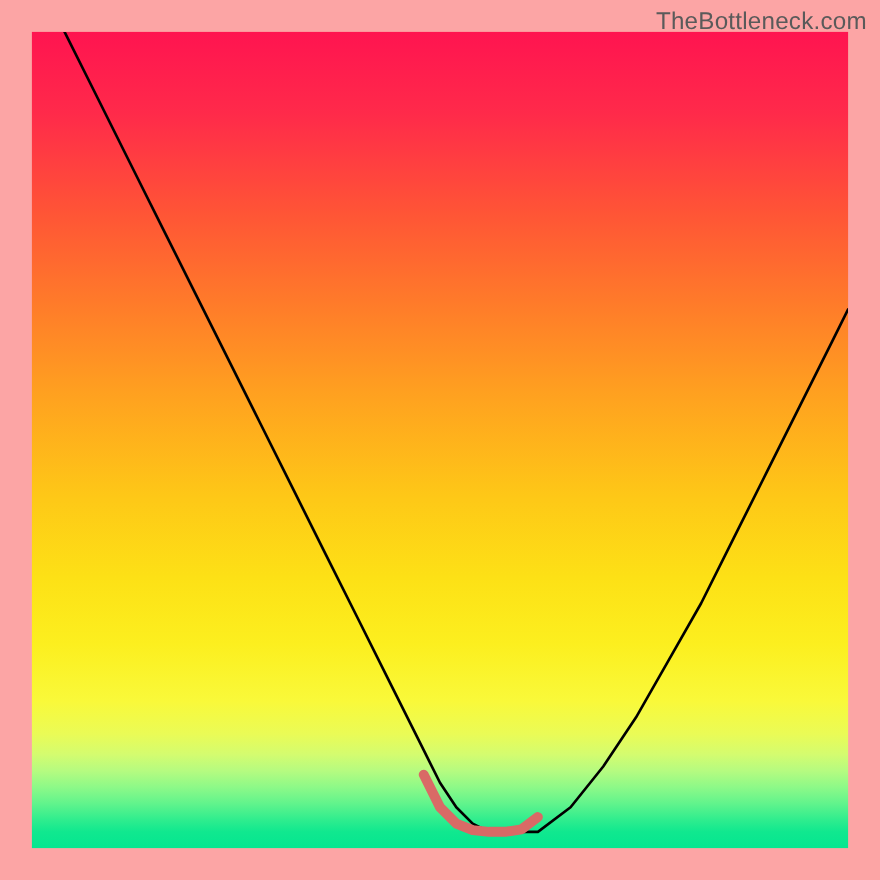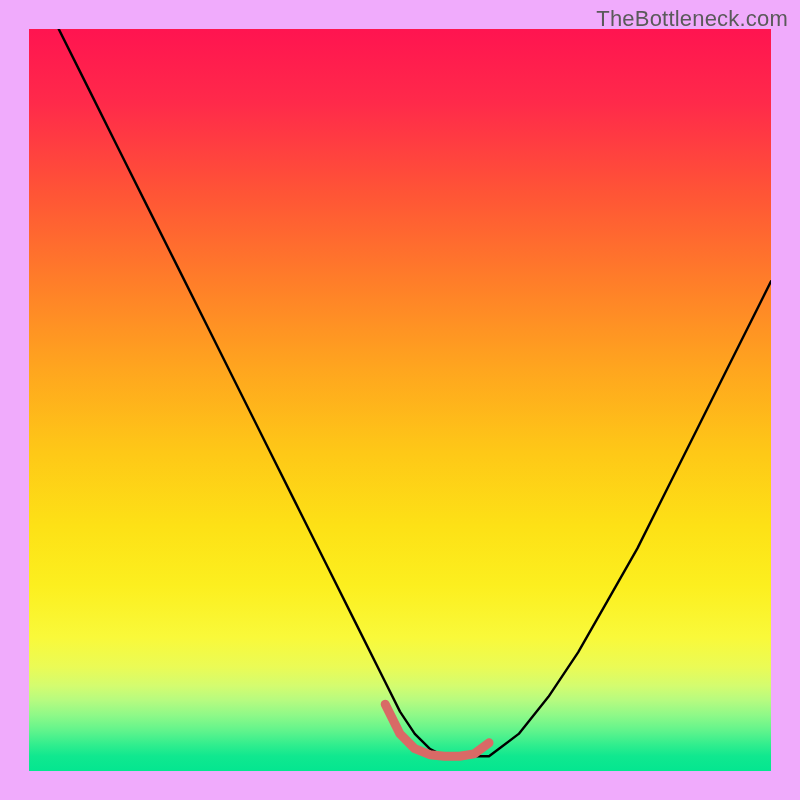"TheBottleneck.com" .frame { background: #f0abfc -> #fca5a5 }
